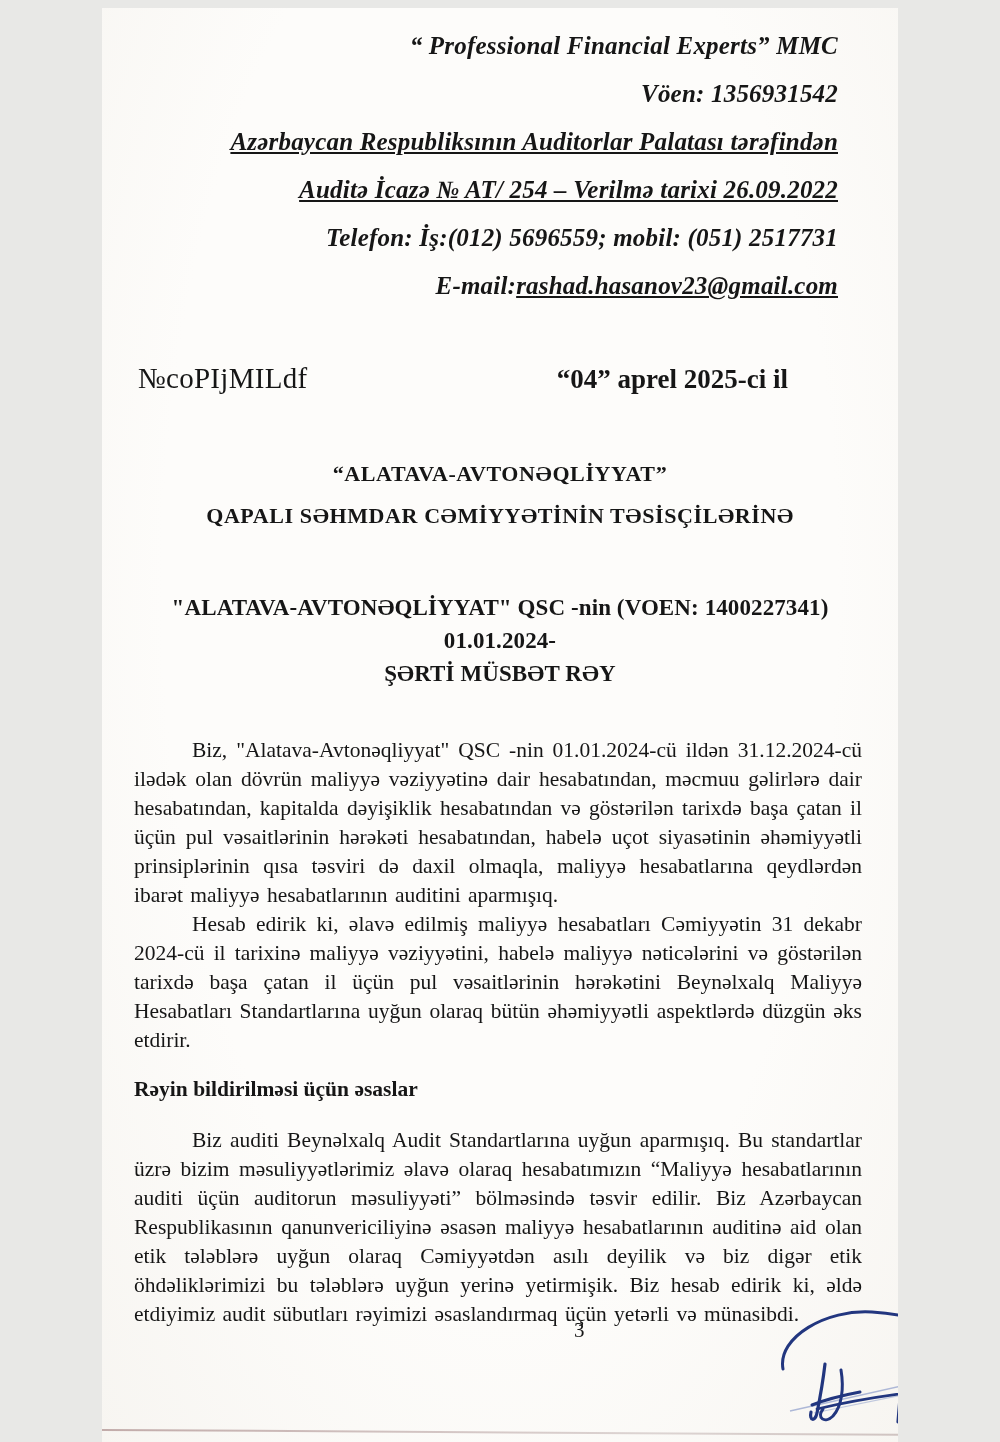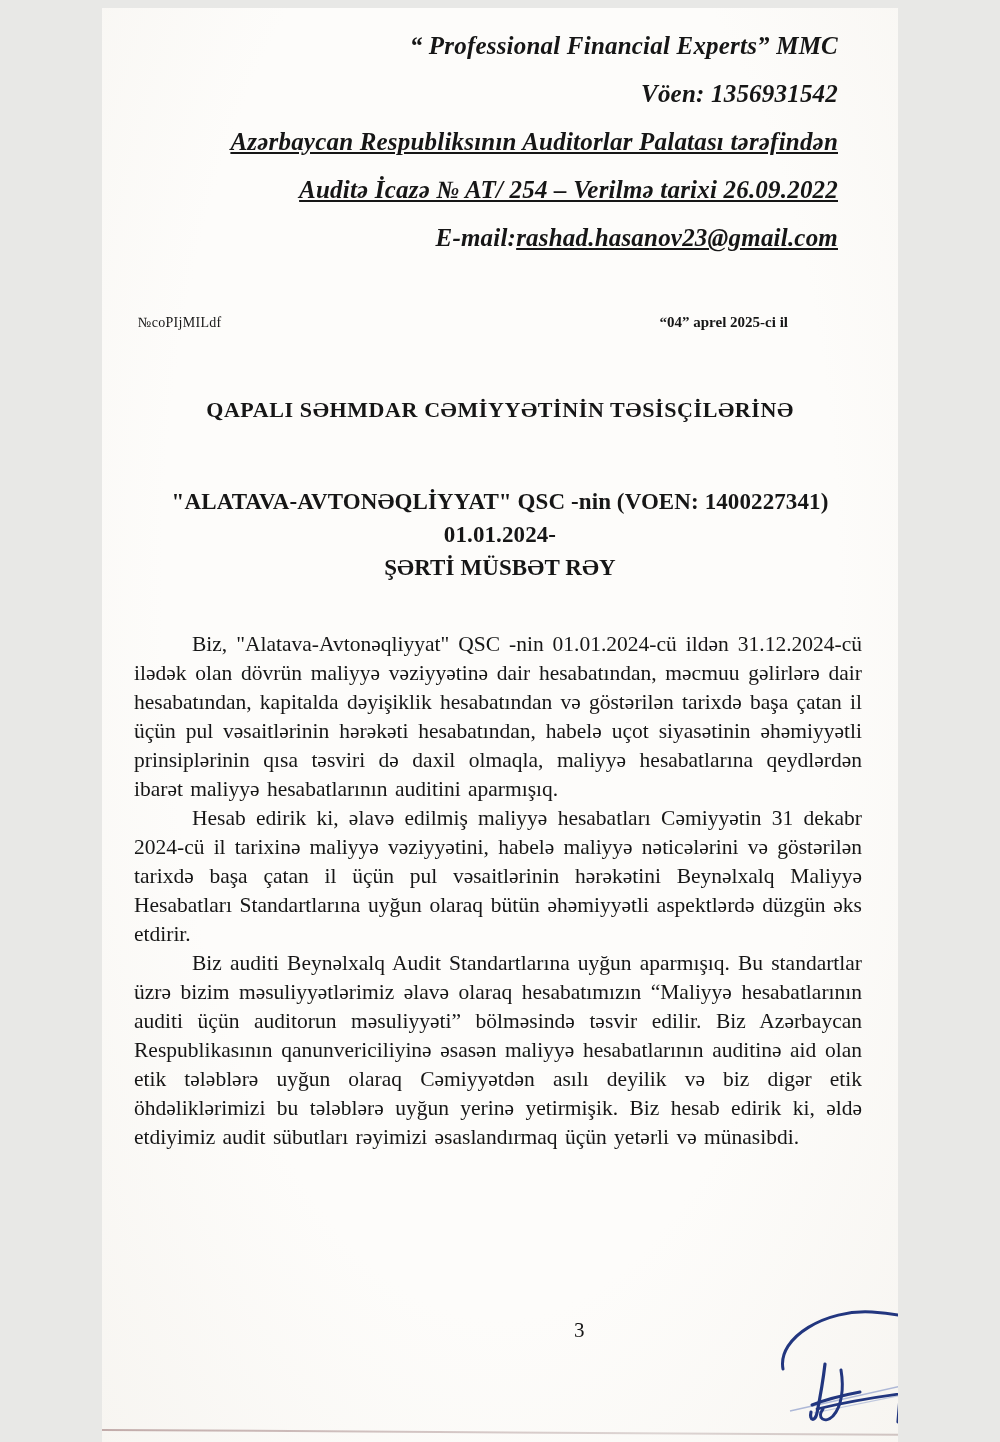"Telefon: İş:(012) 5696559; mobil: (051)" div.lh-line { html: none -> <div>Telefon: İş:(012) 5696559; mobil: (051) 2517731</div> }
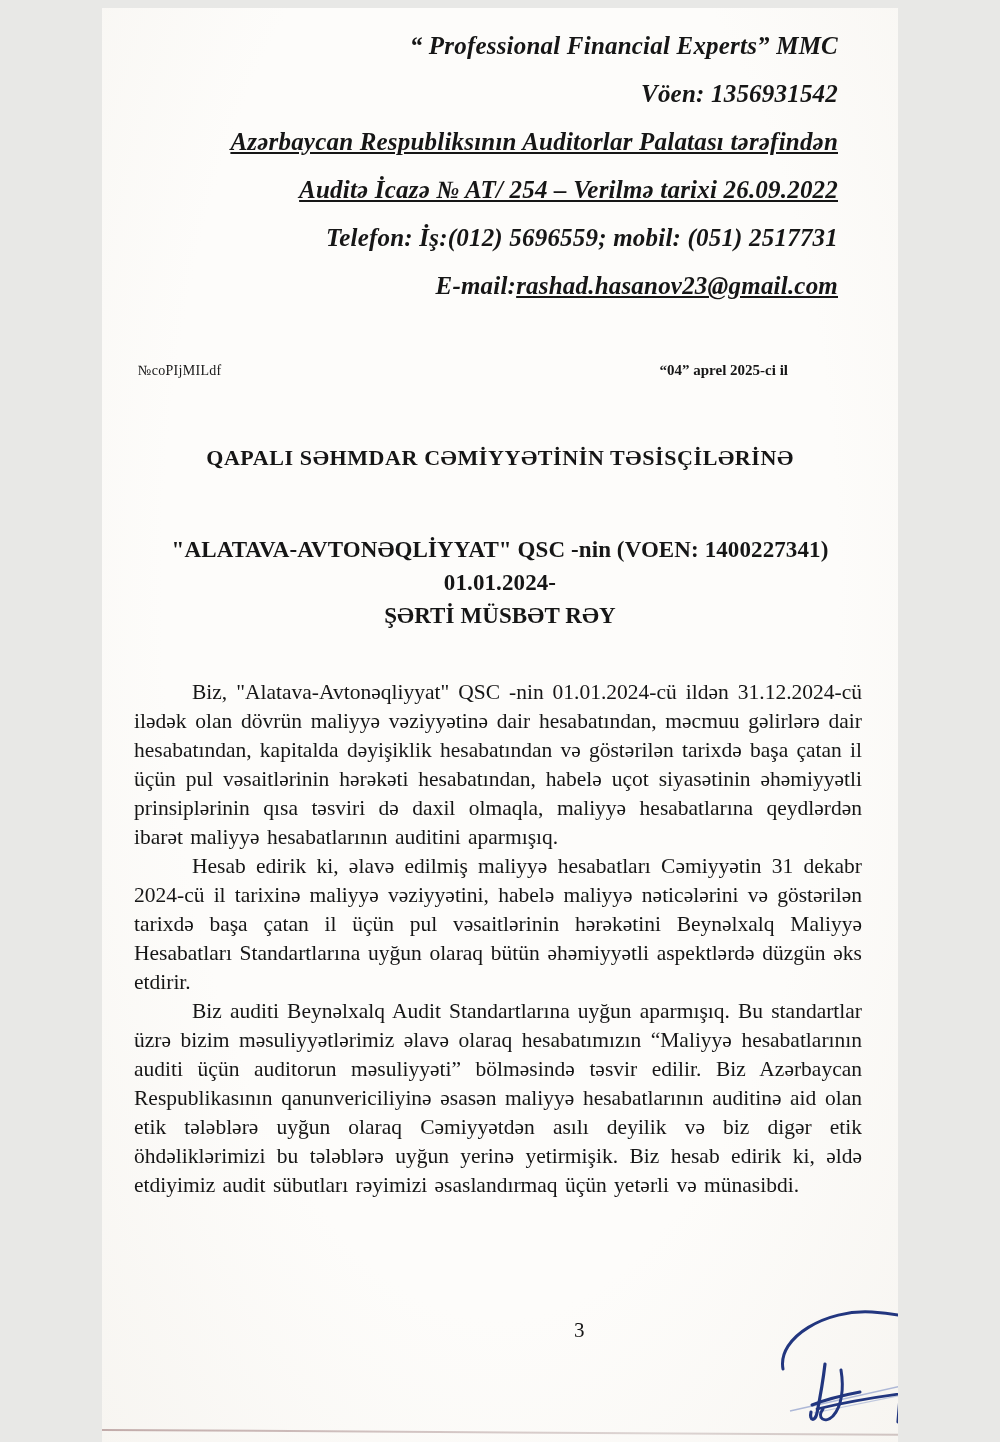"№coPIjMILdf" .ref-number { font-size: 14px -> 29px }
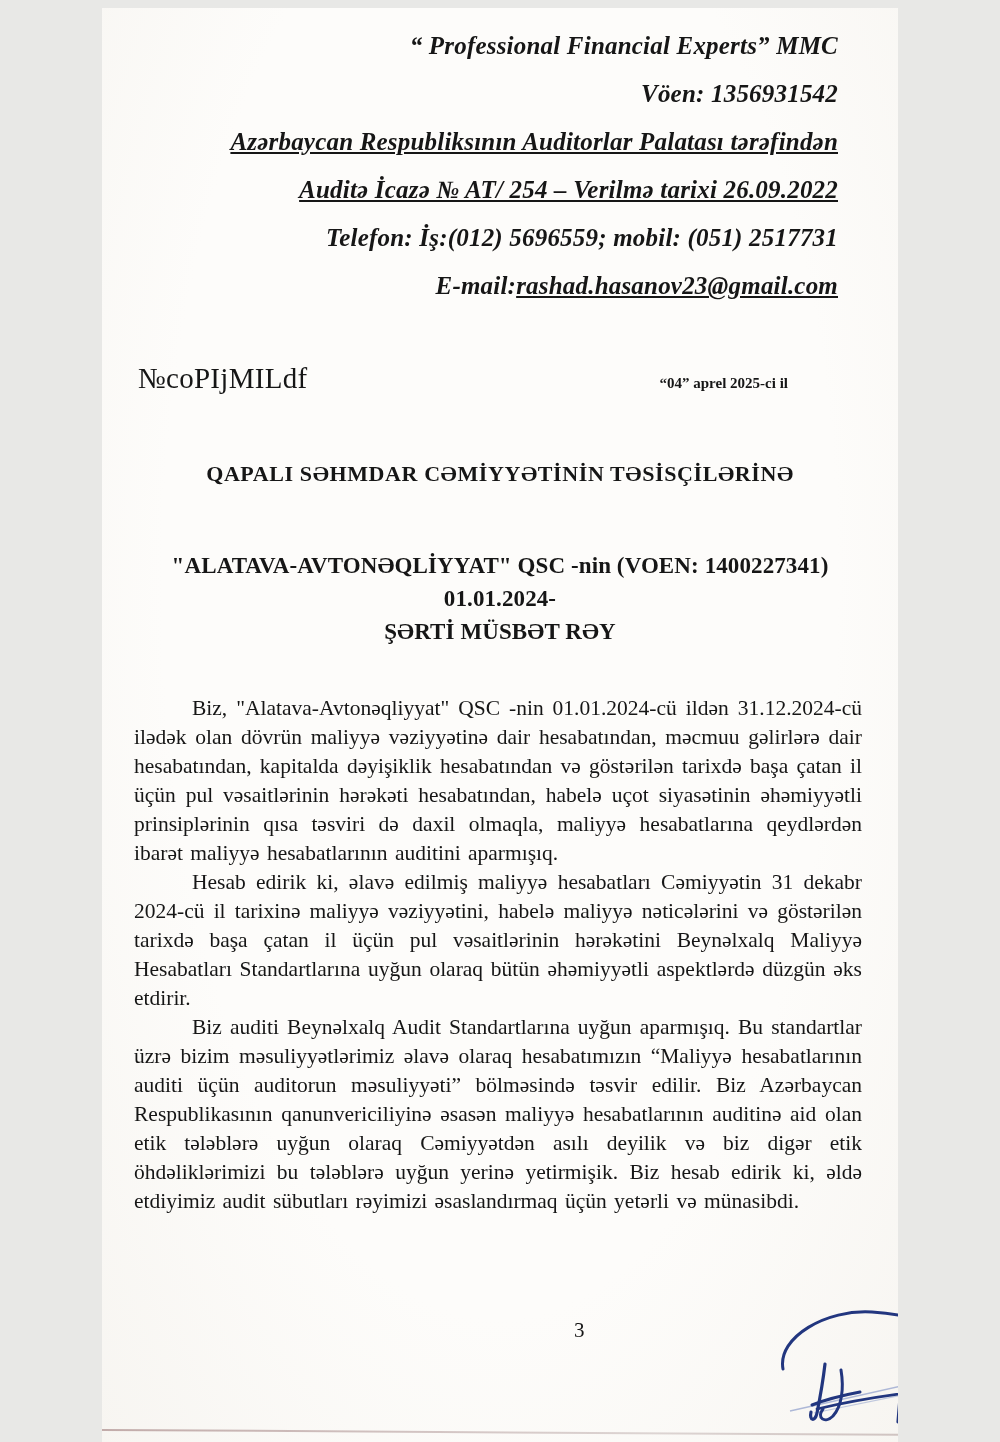"“04” aprel 2025-ci il" .ref-date { font-size: 15px -> 27px }
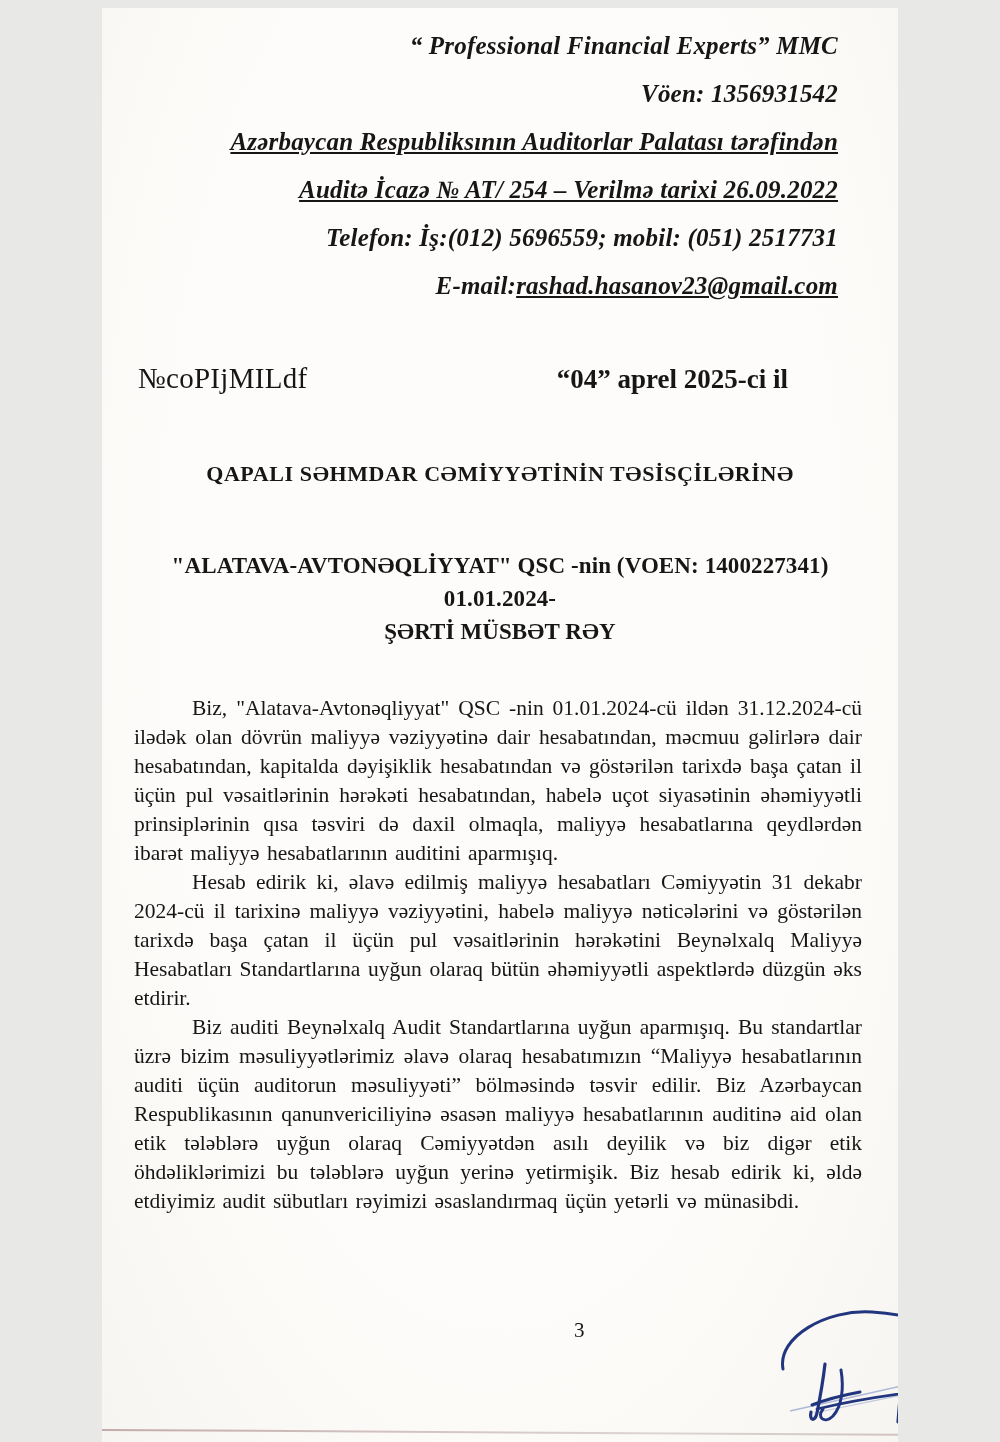"“ALATAVA-AVTONƏQLİYYAT”" div.addressee-line { html: none -> <div>“ALATAVA-AVTONƏQLİYYAT”</div> }
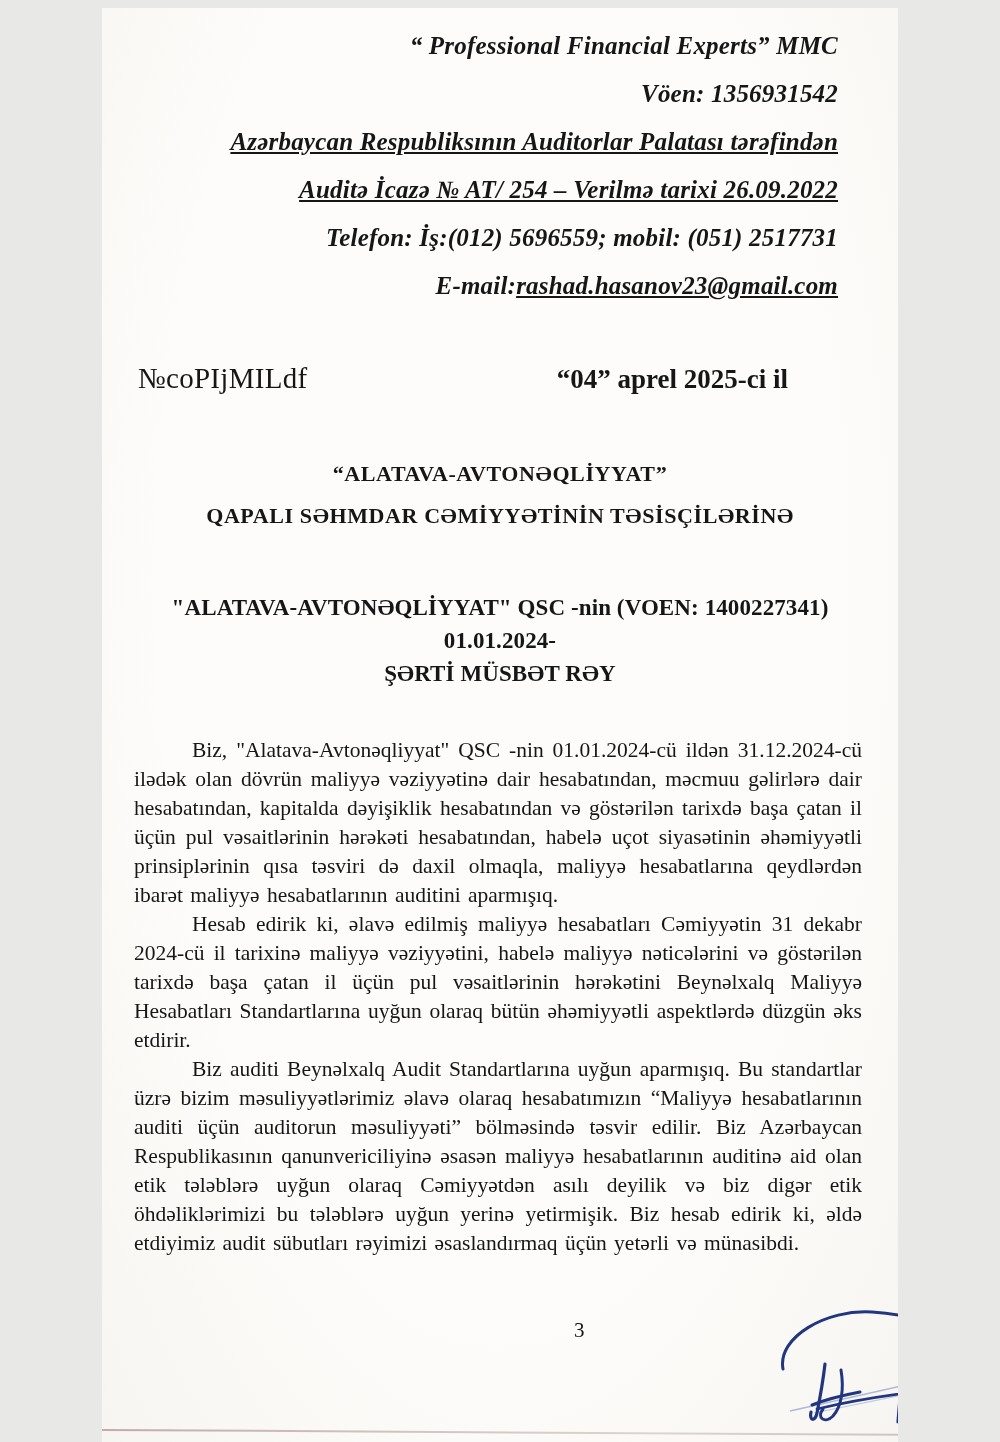"Rəyin bildirilməsi üçün əsaslar" h3.section-heading { html: none -> <h3>Rəyin bildirilməsi üçün əsaslar</h3> }
